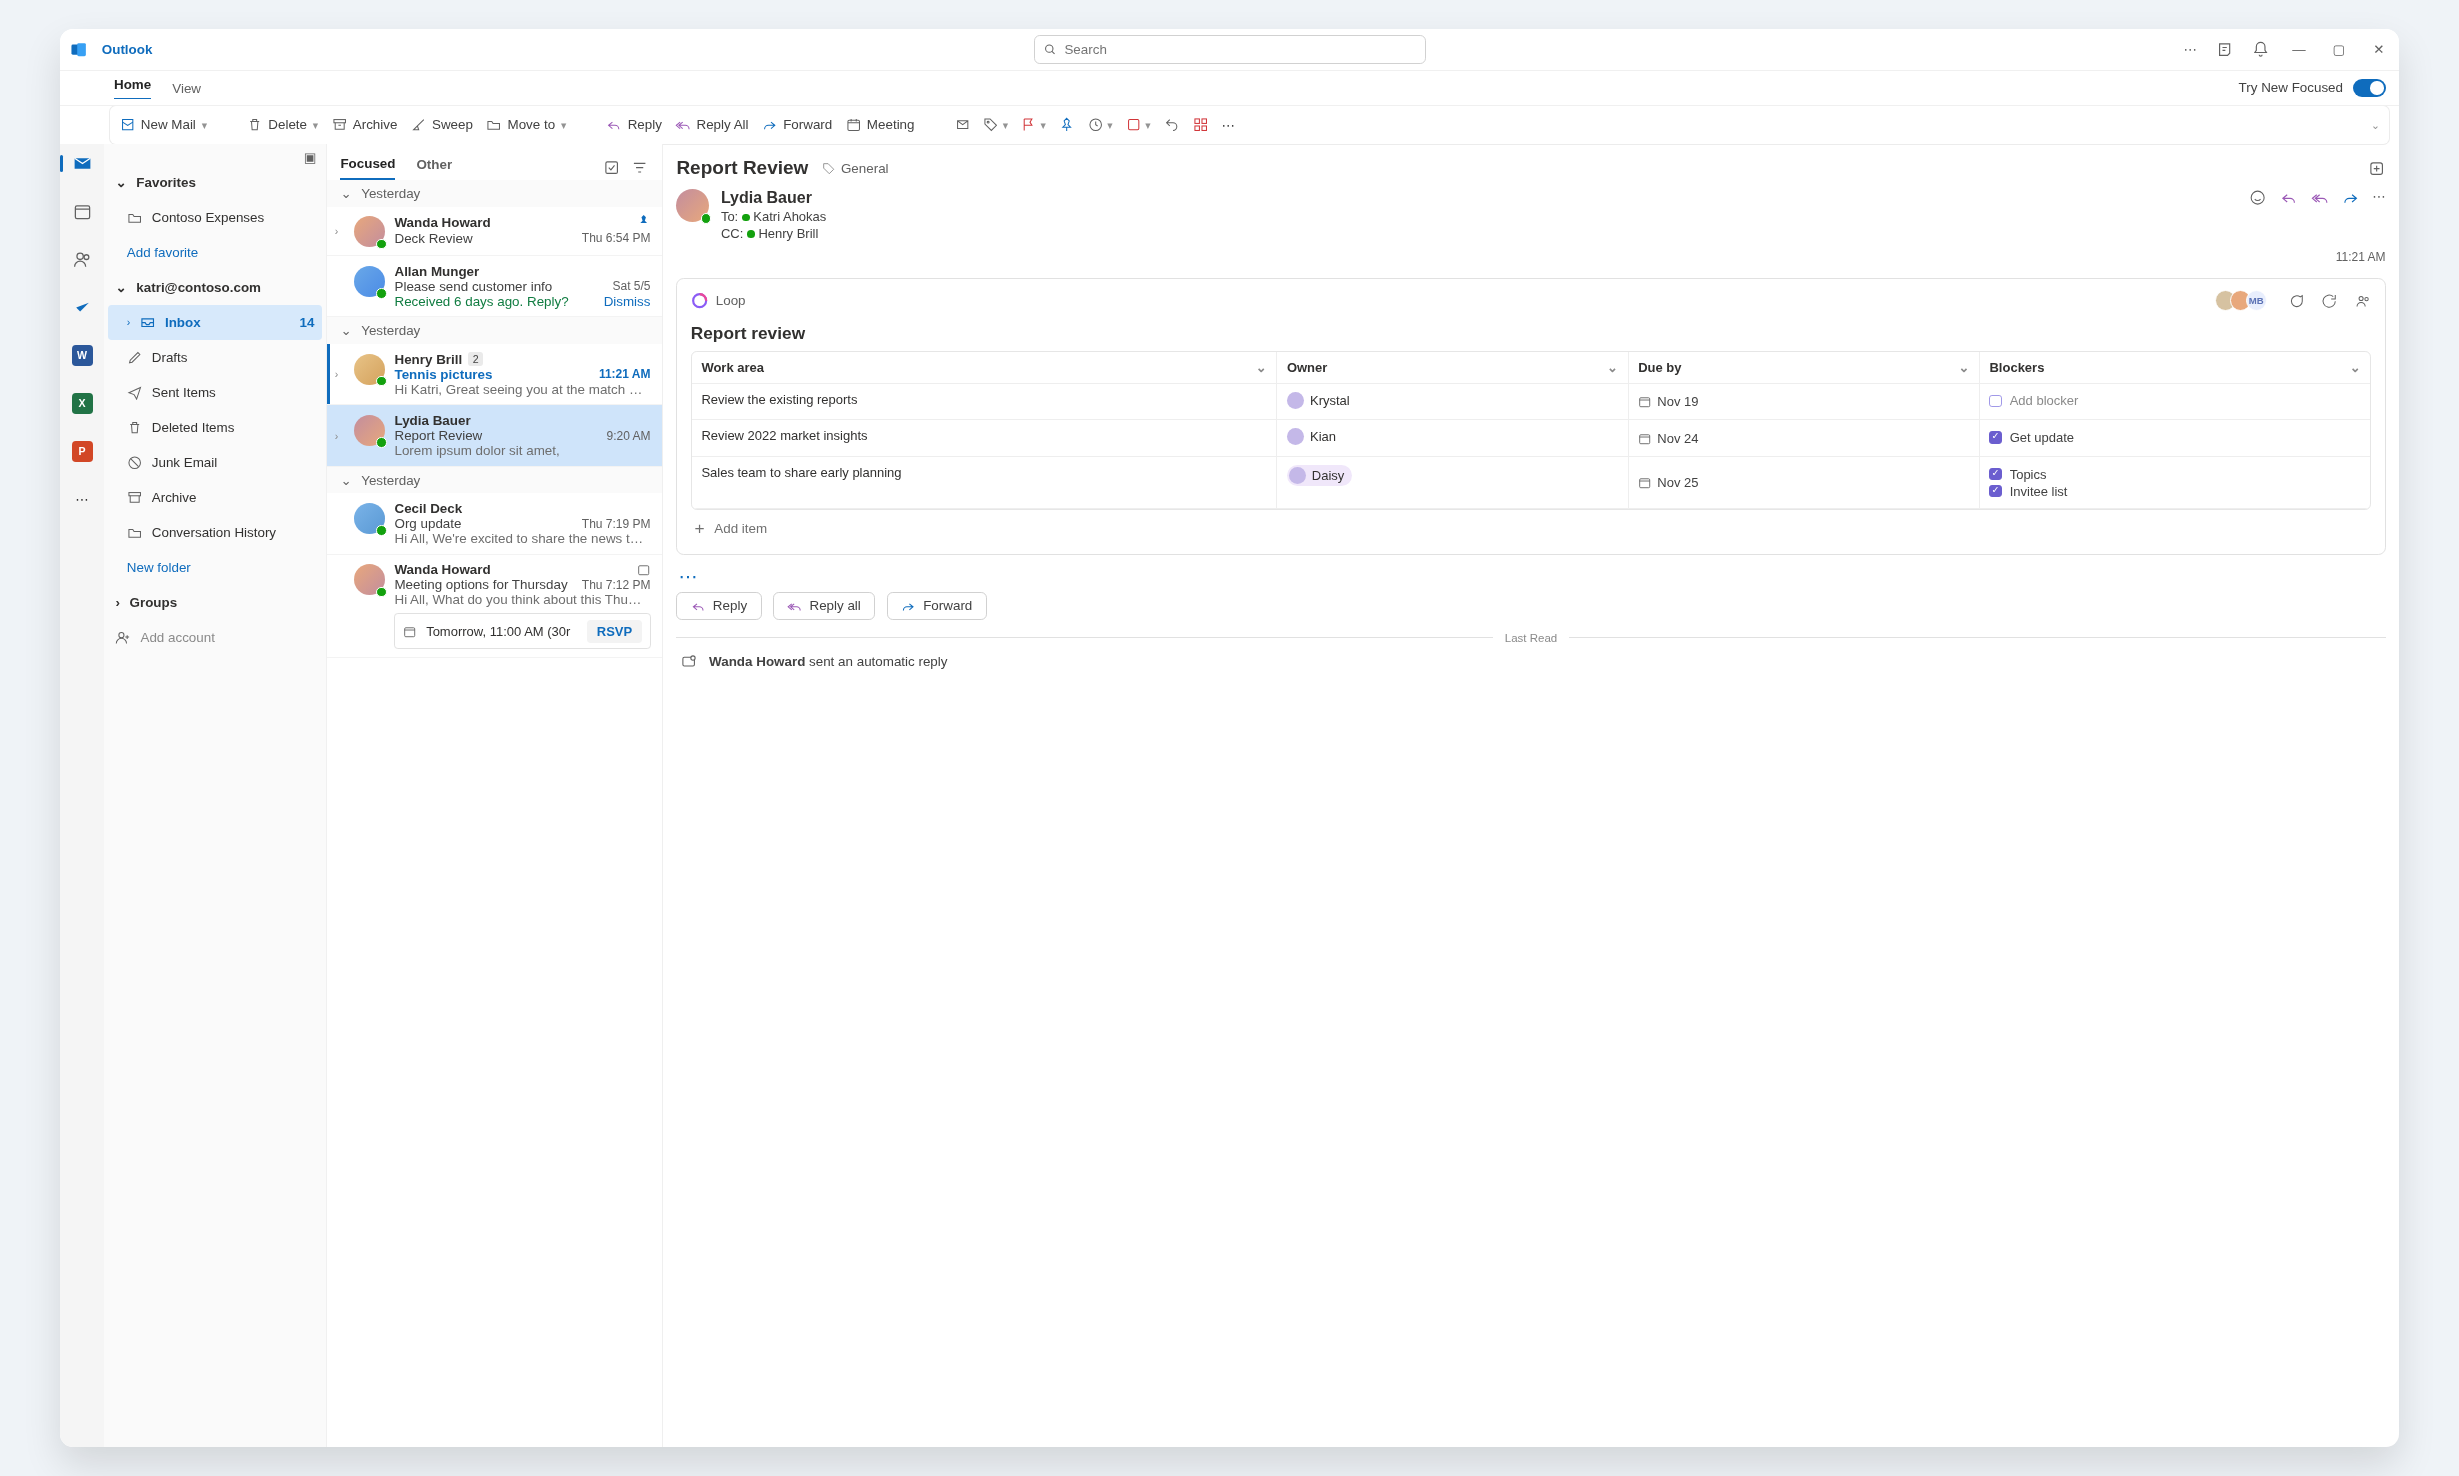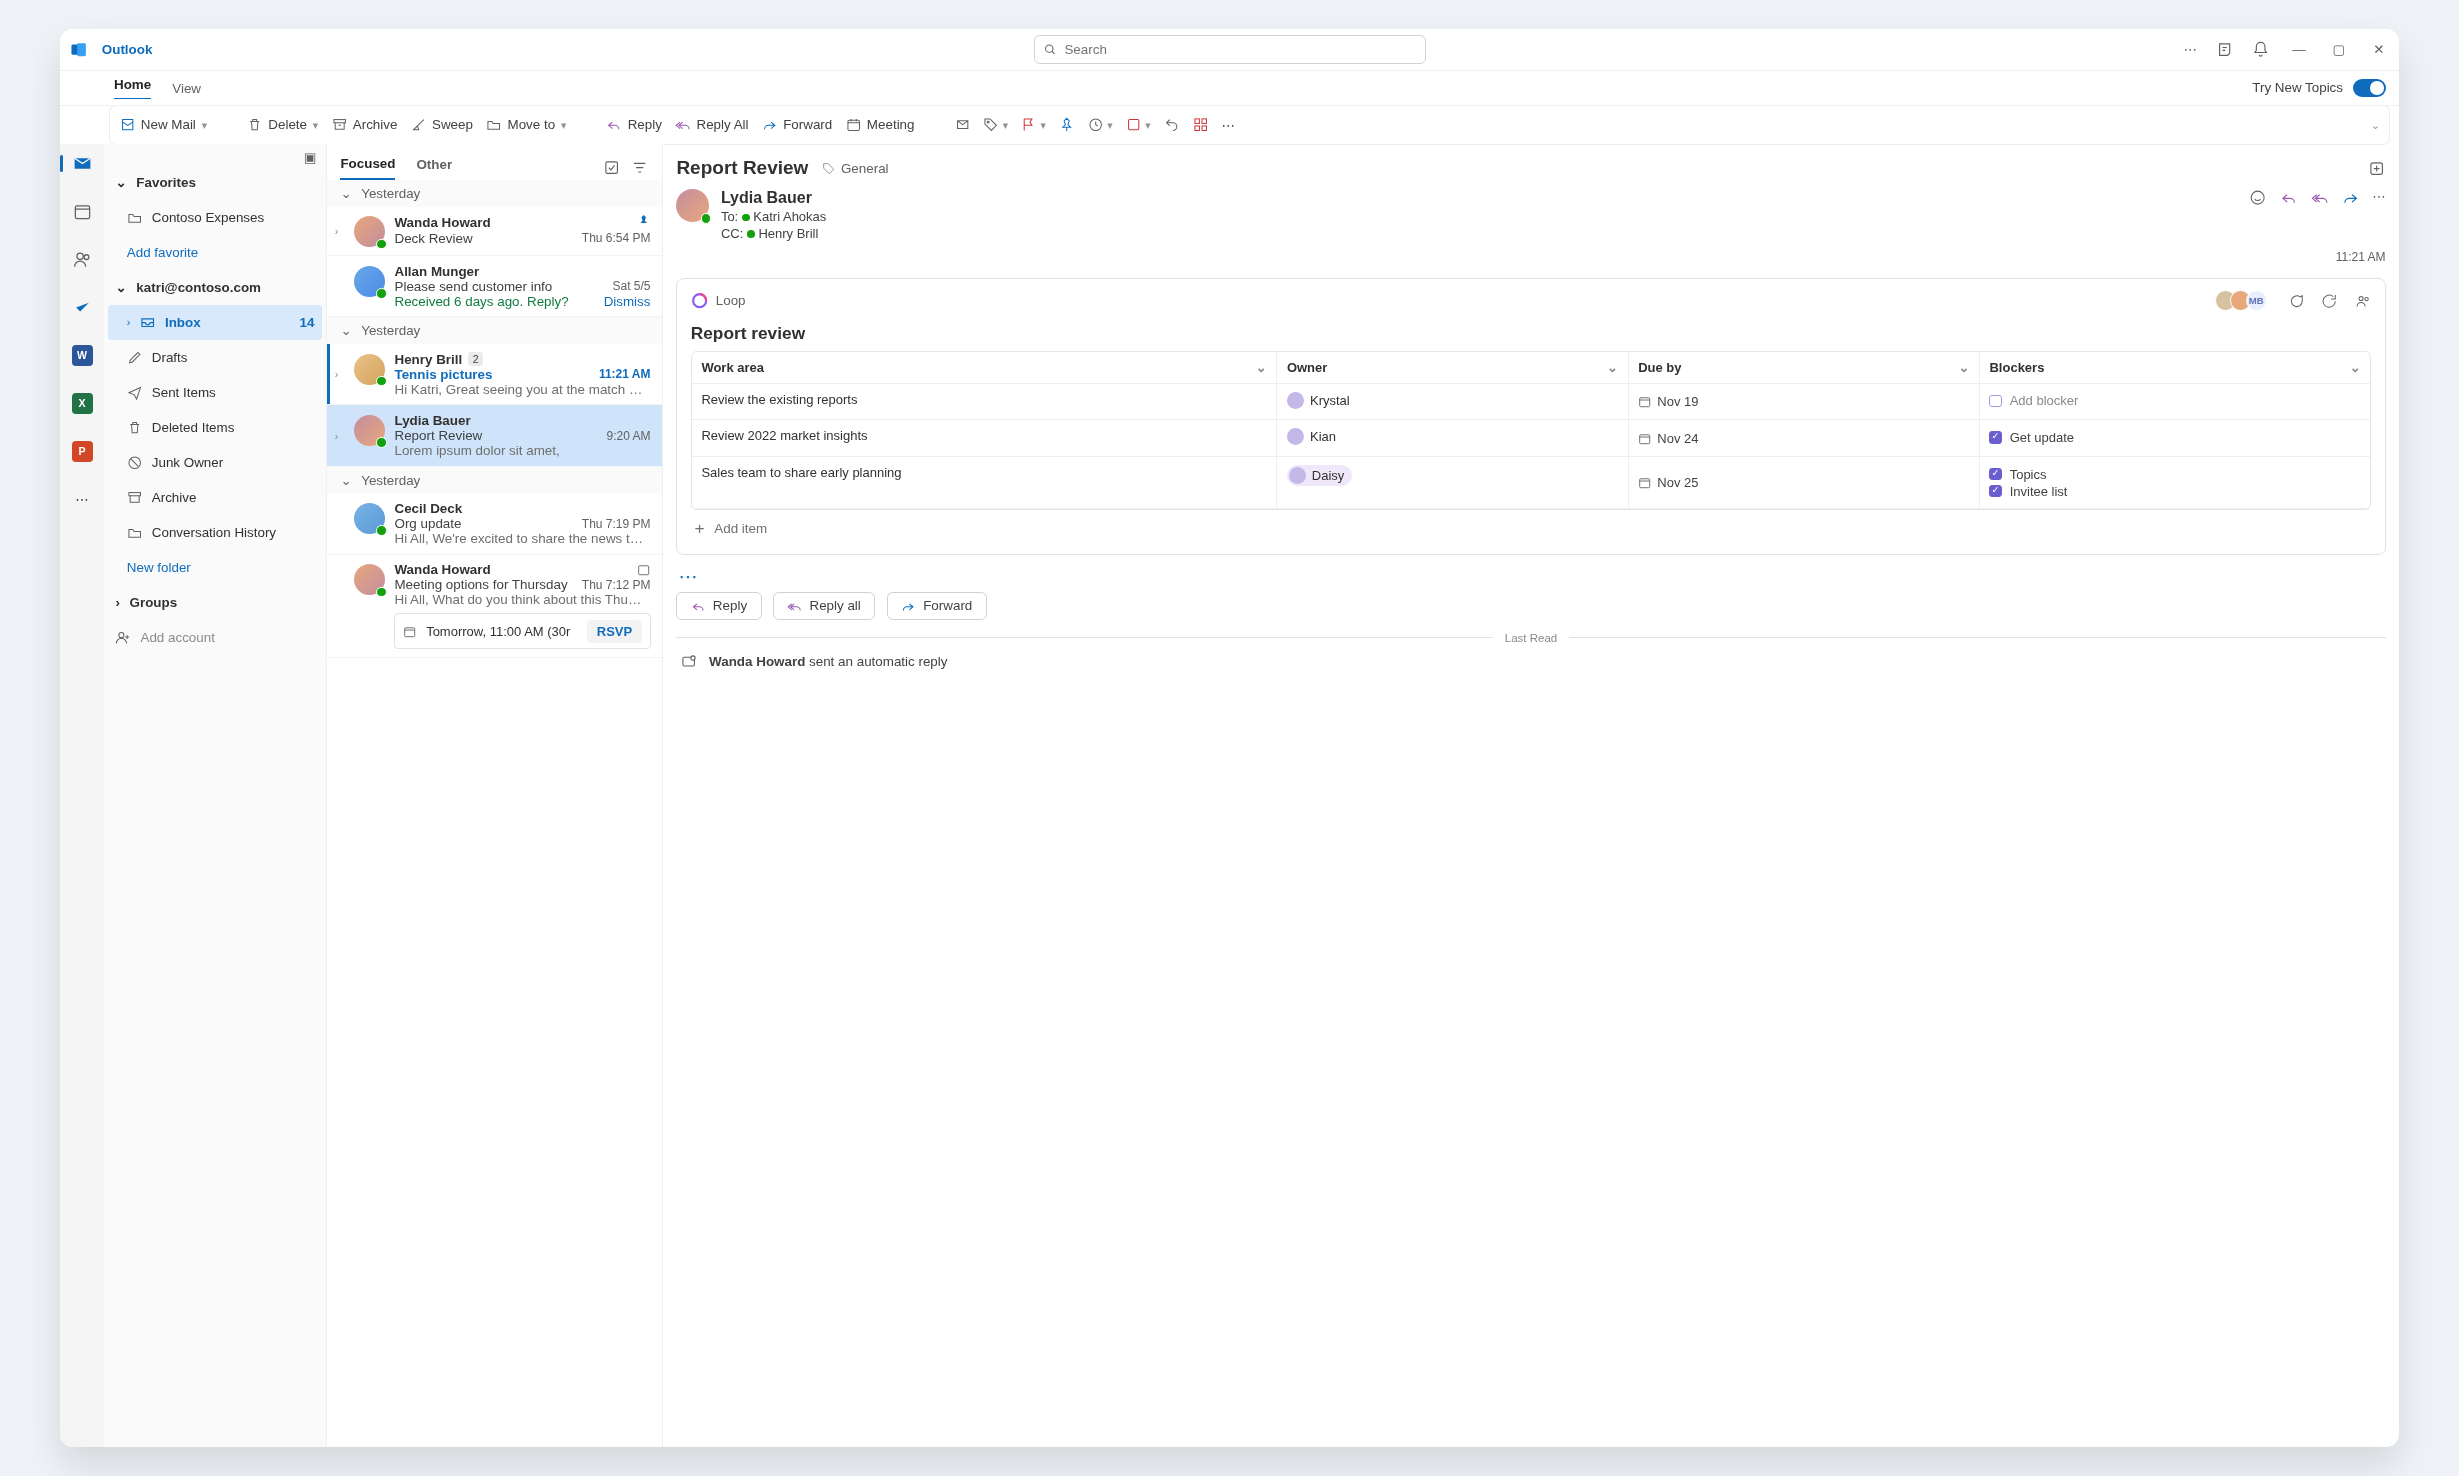"Try New Topics" span { text: Topics -> Focused }
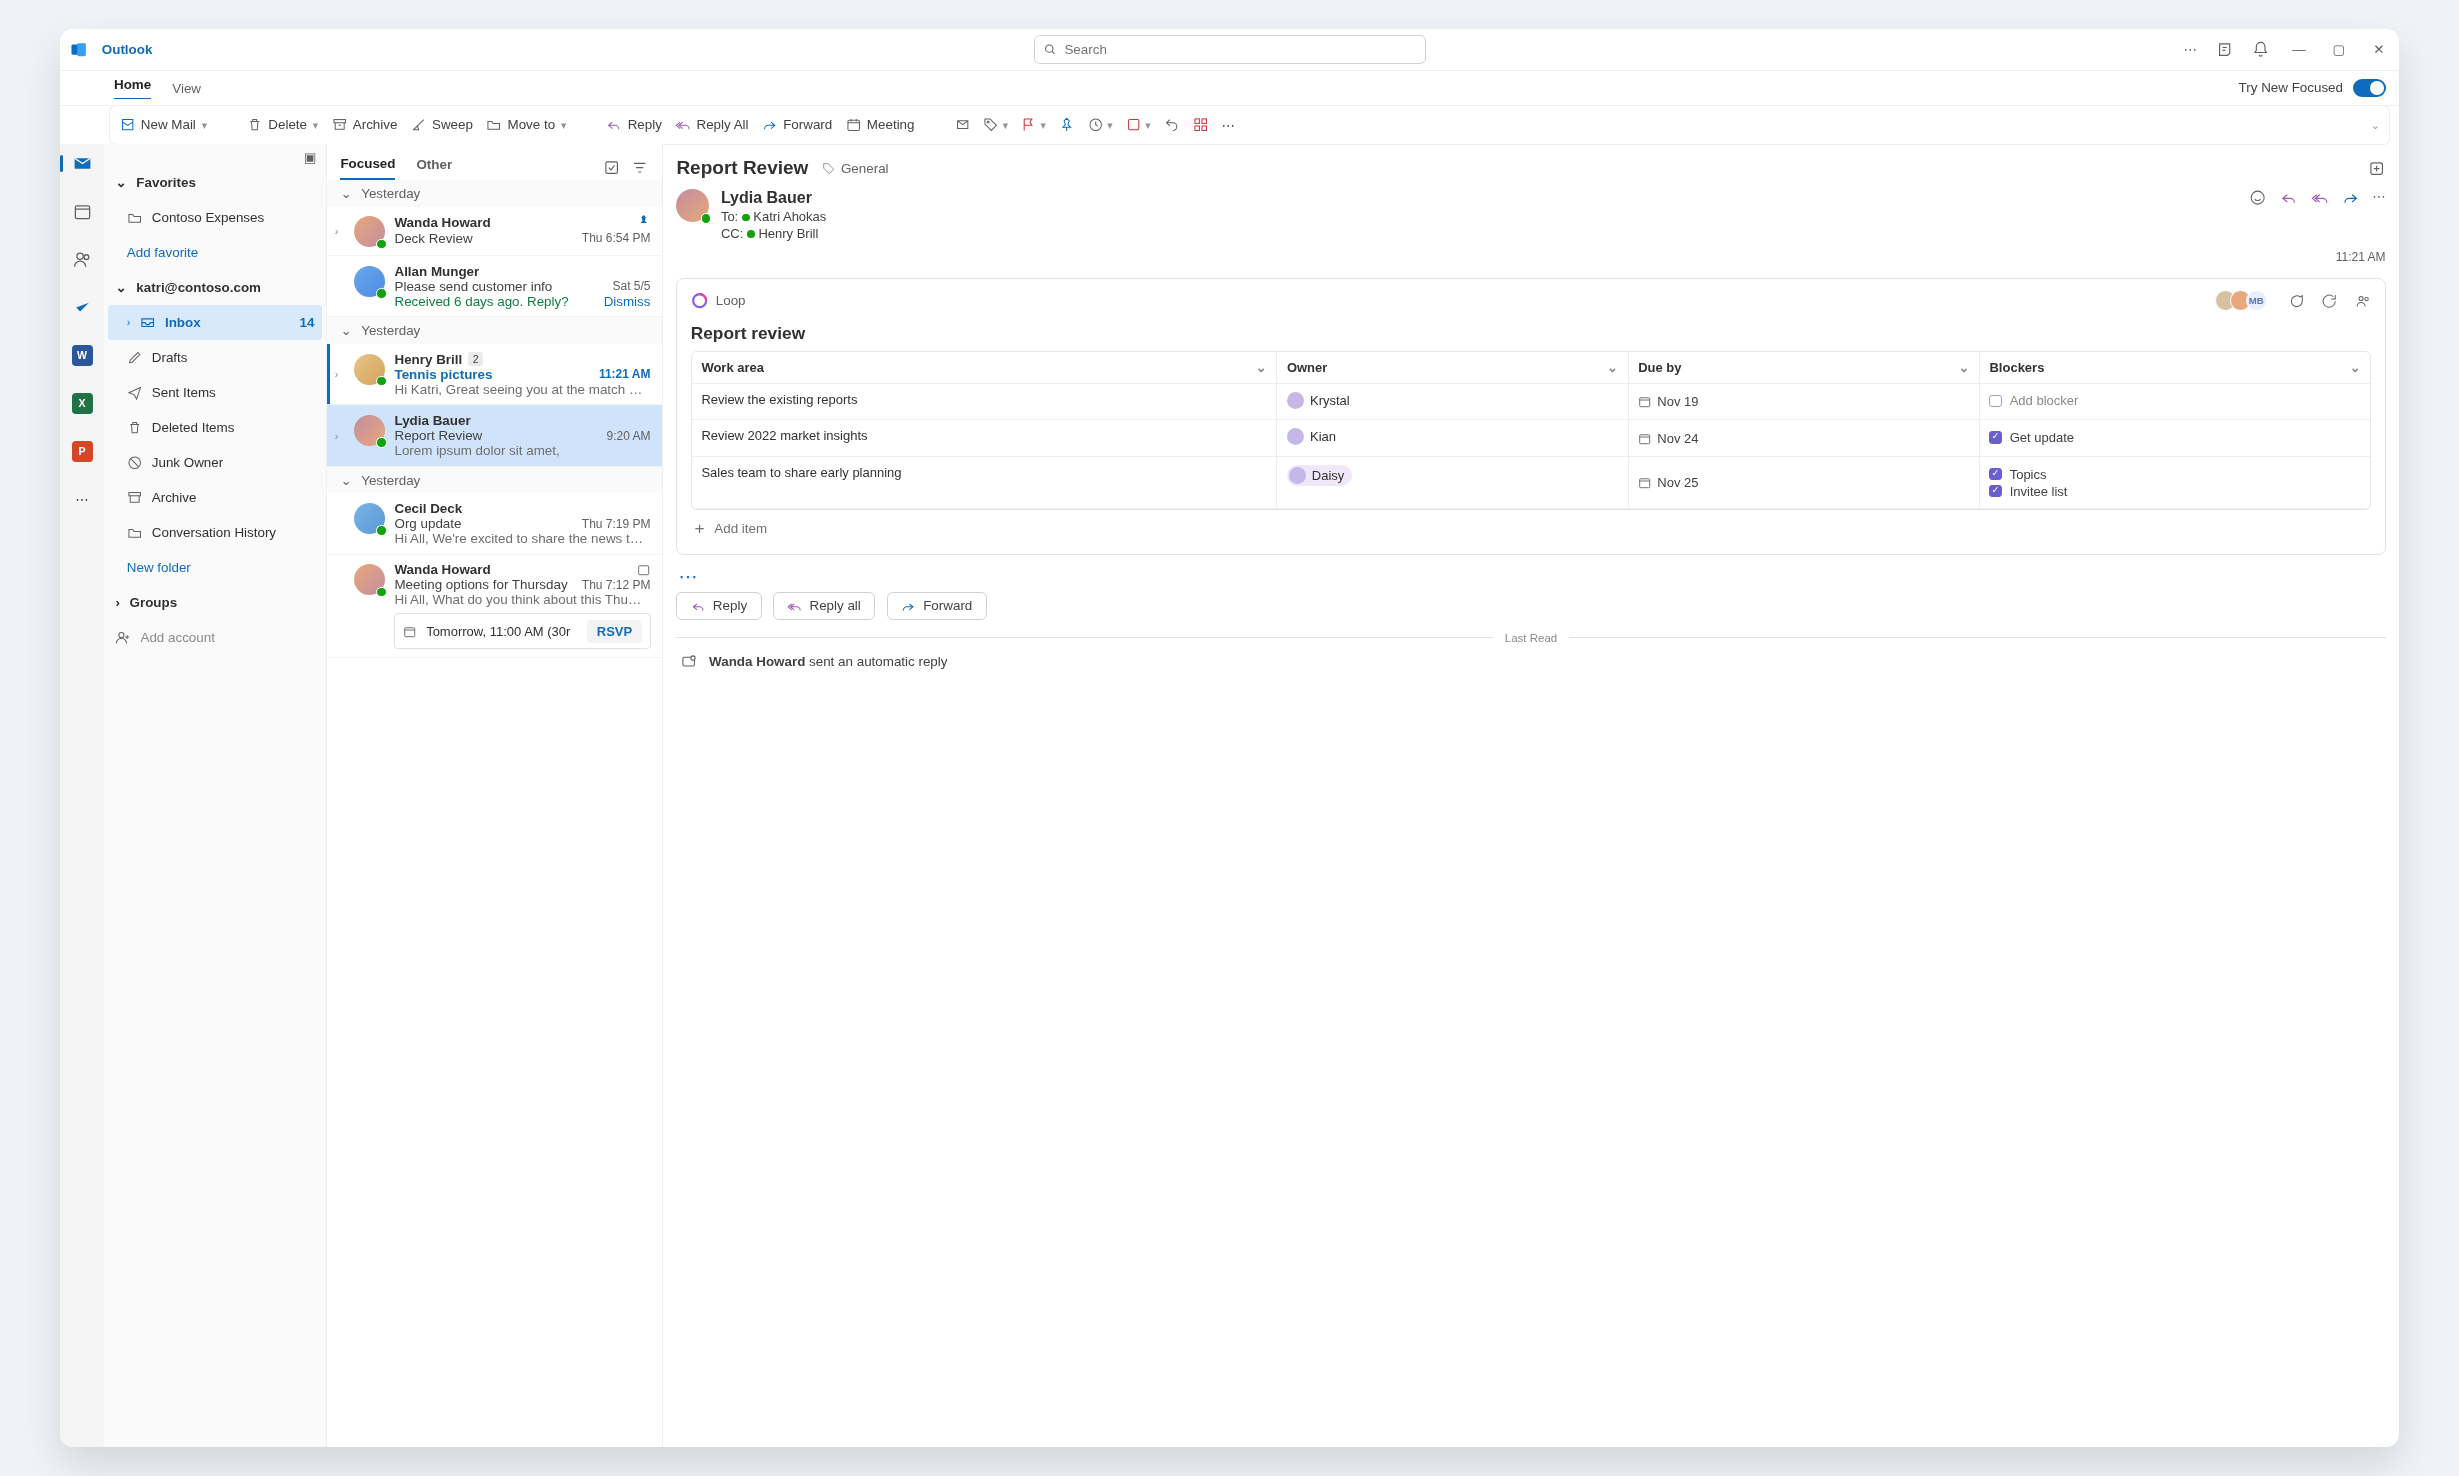"Junk Owner" span { text: Owner -> Email }
